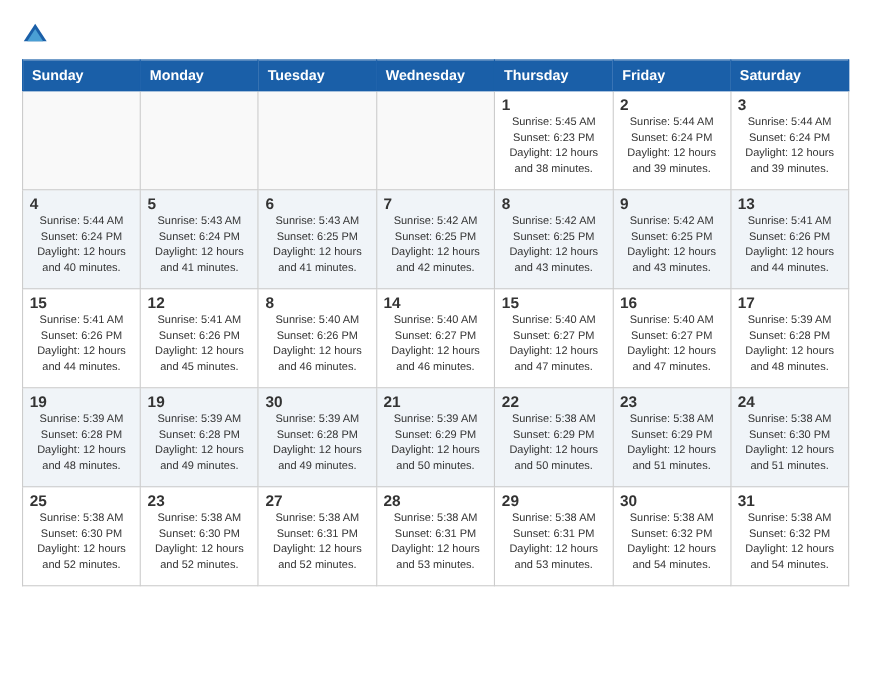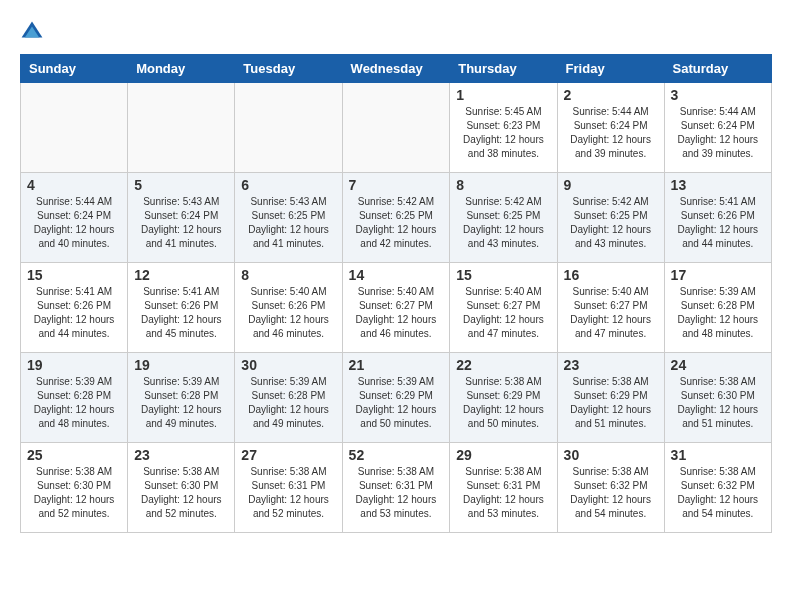"52" span.day-num { text: 52 -> 28 }
